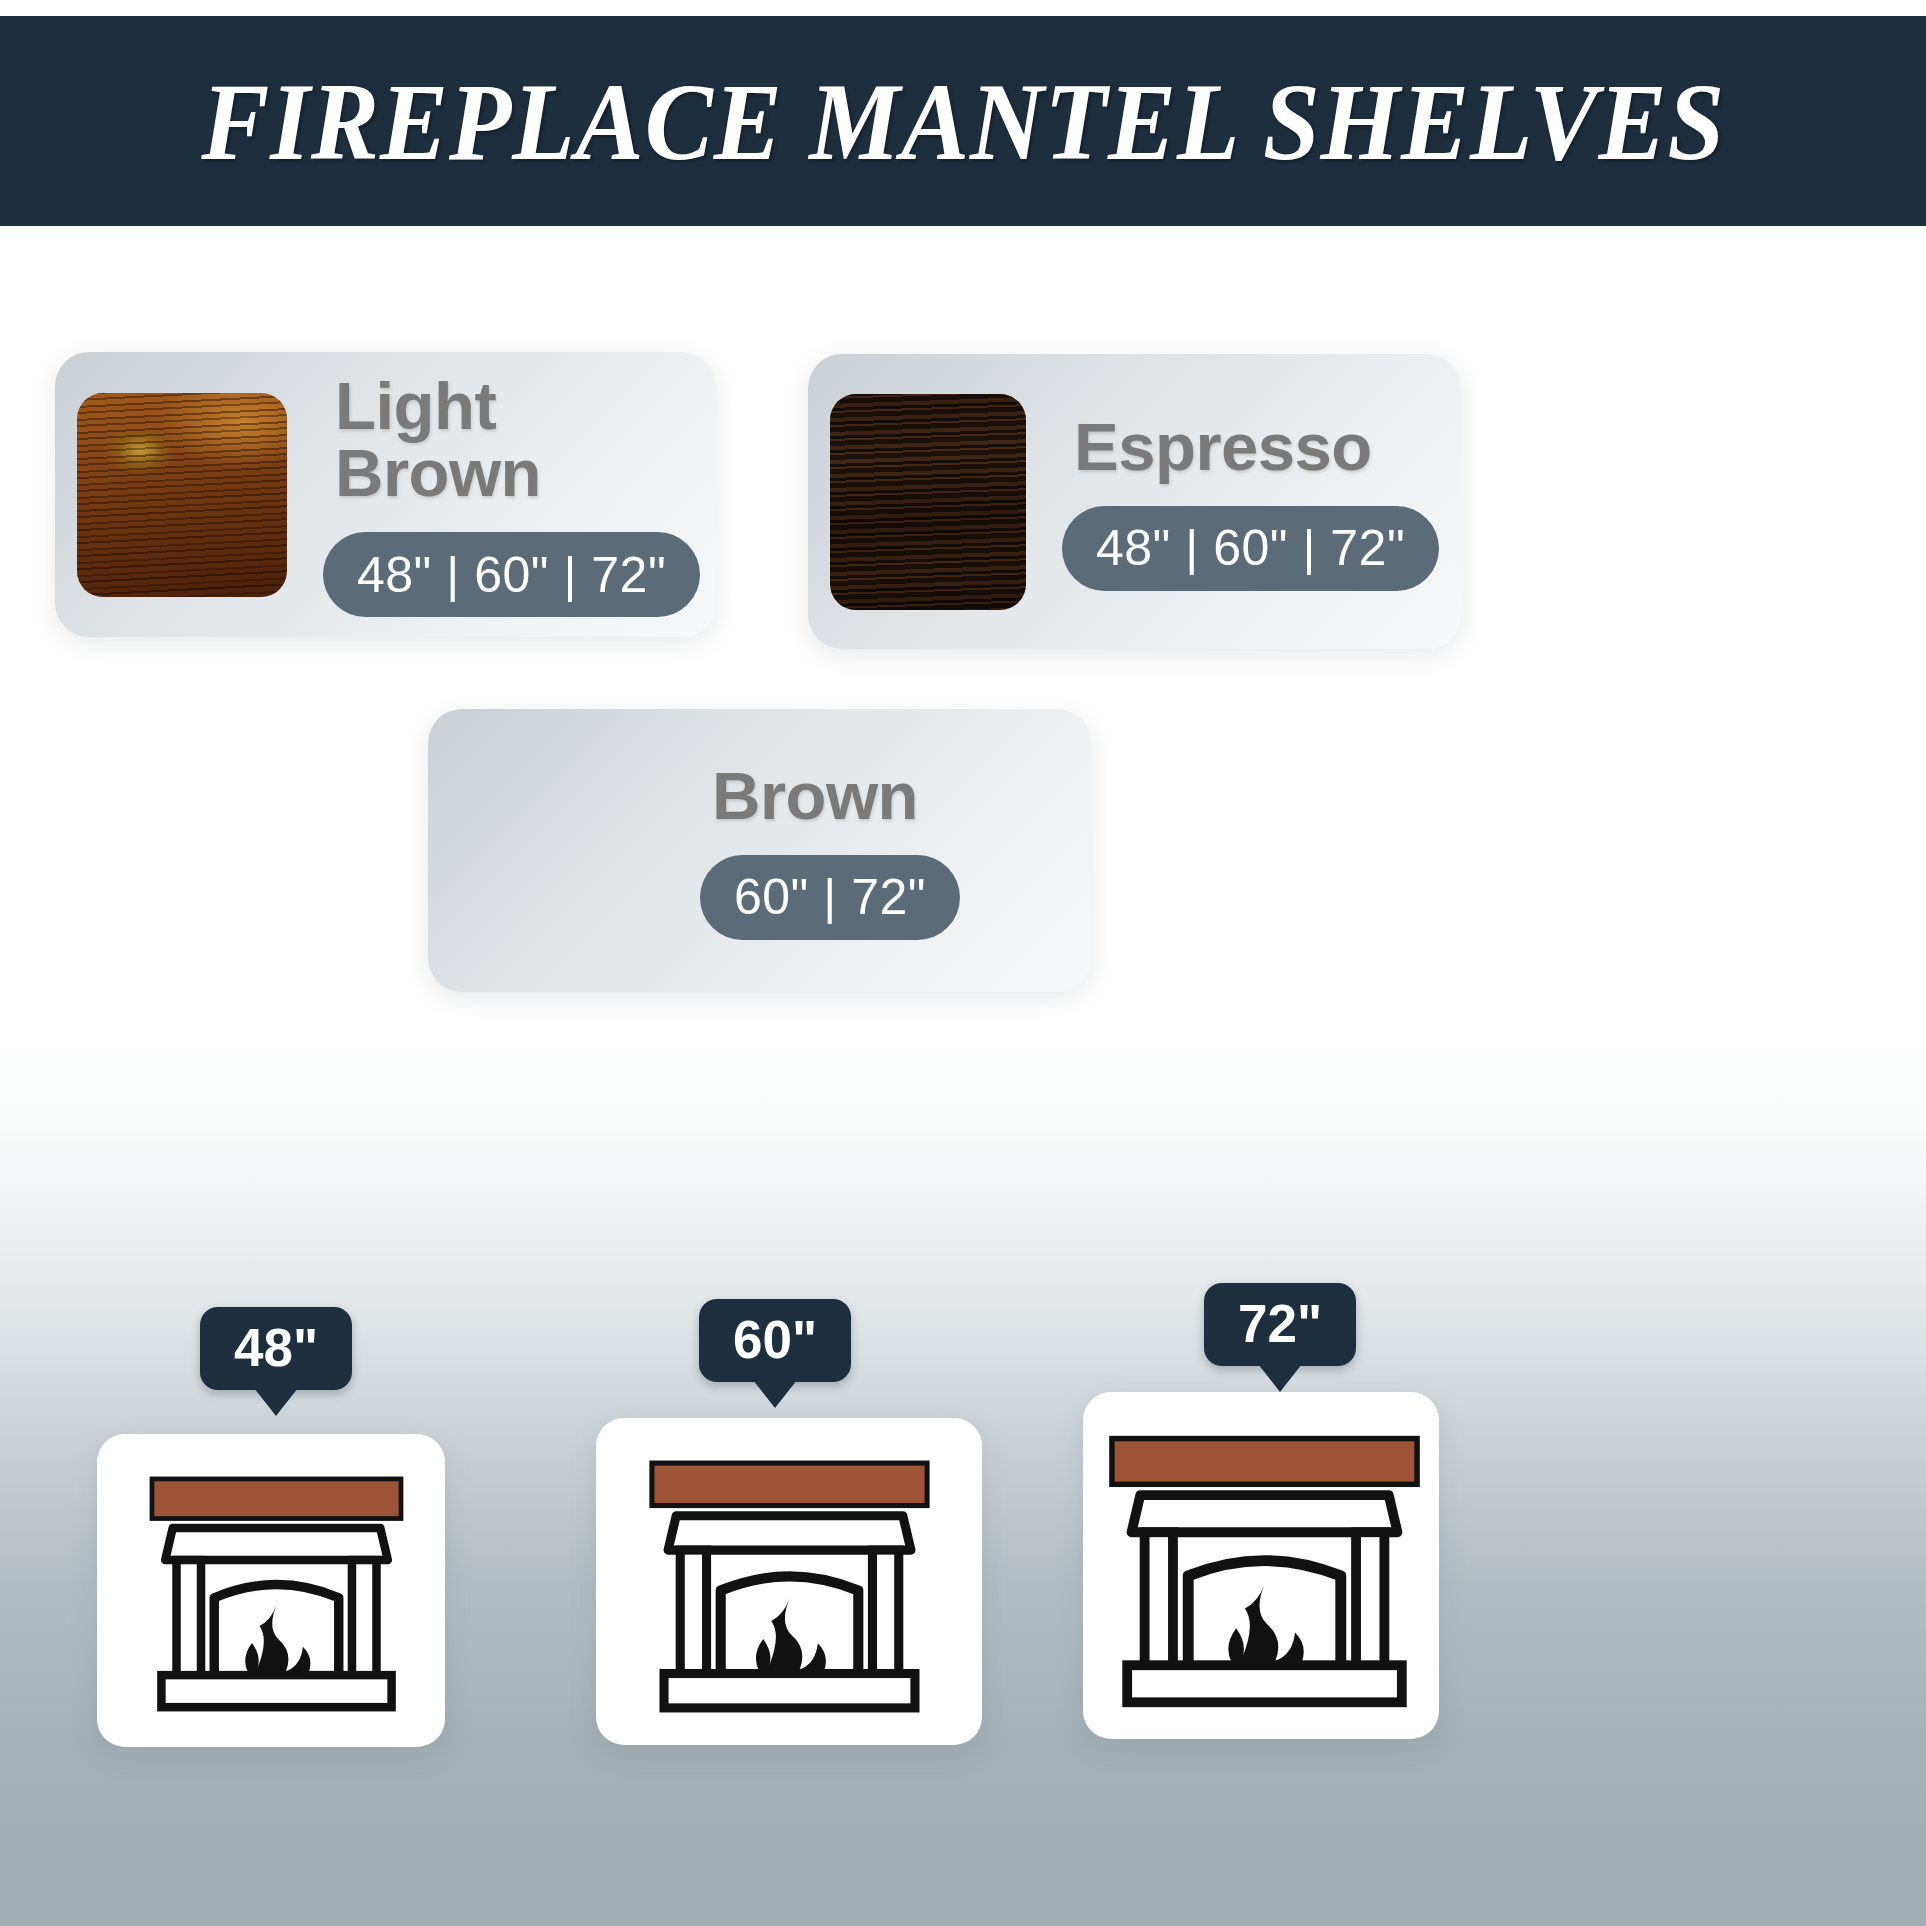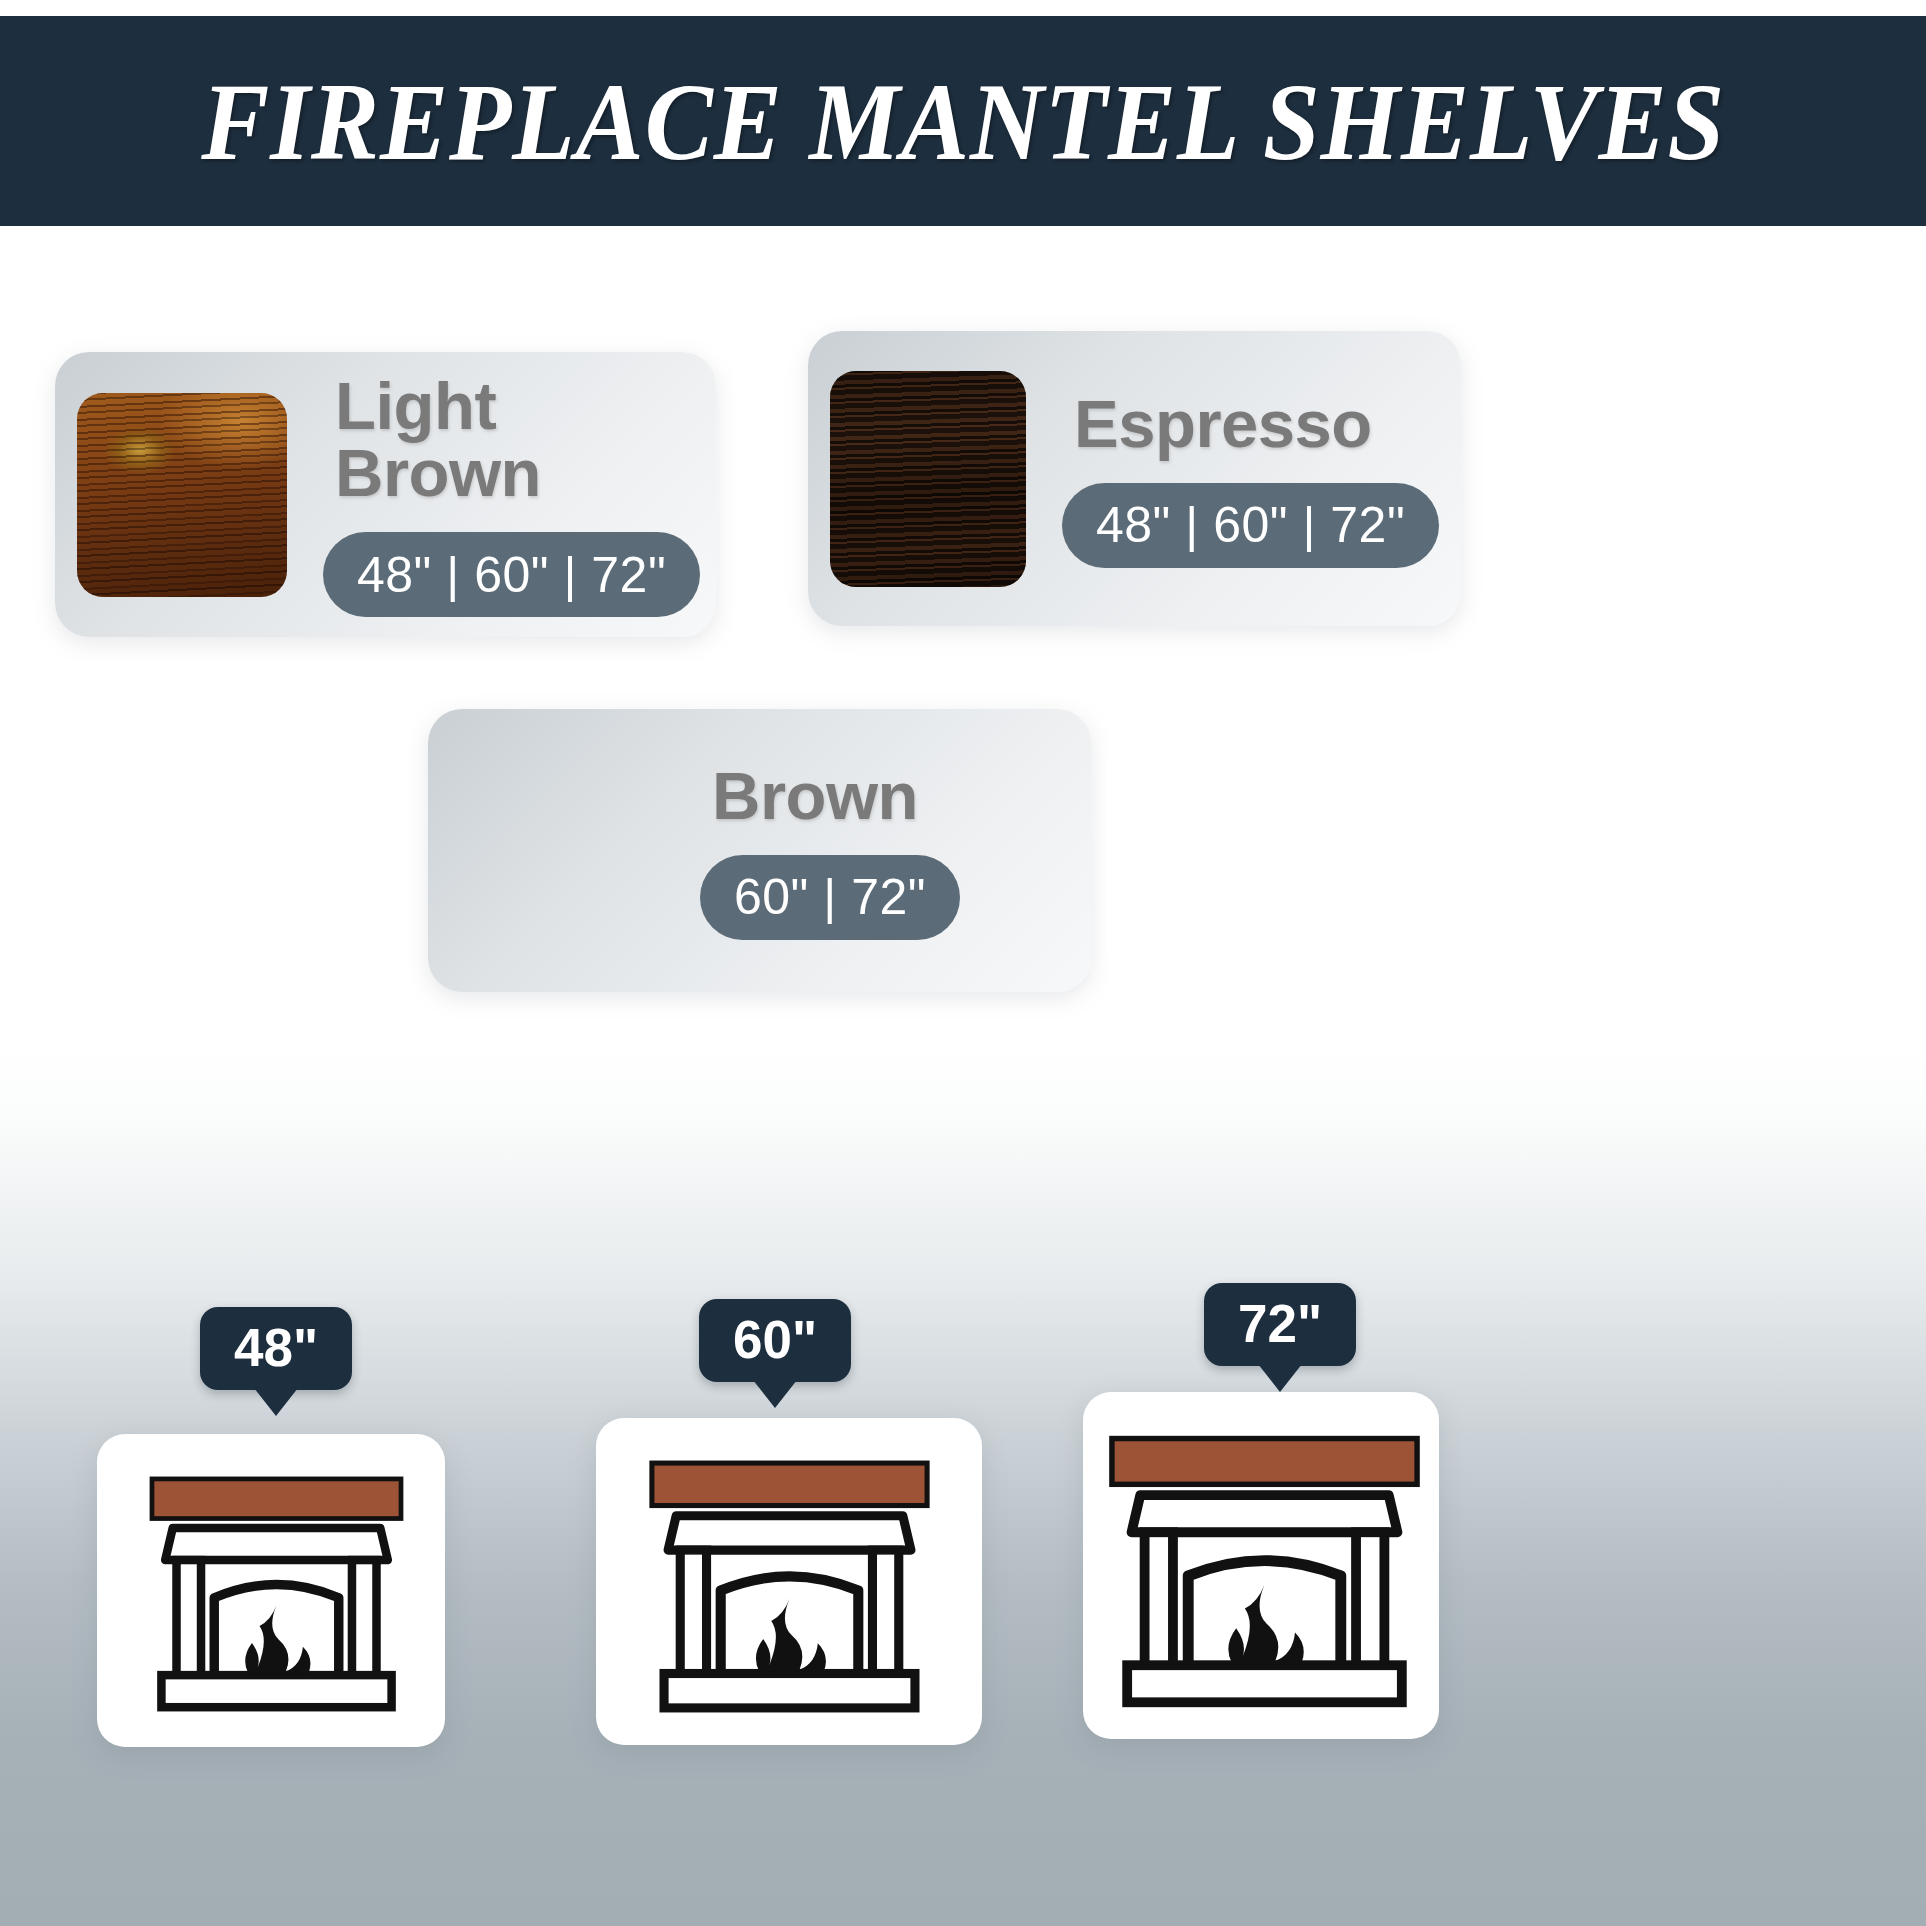"Espresso" .swatch-card.card-espr { top: 331px -> 354px }
